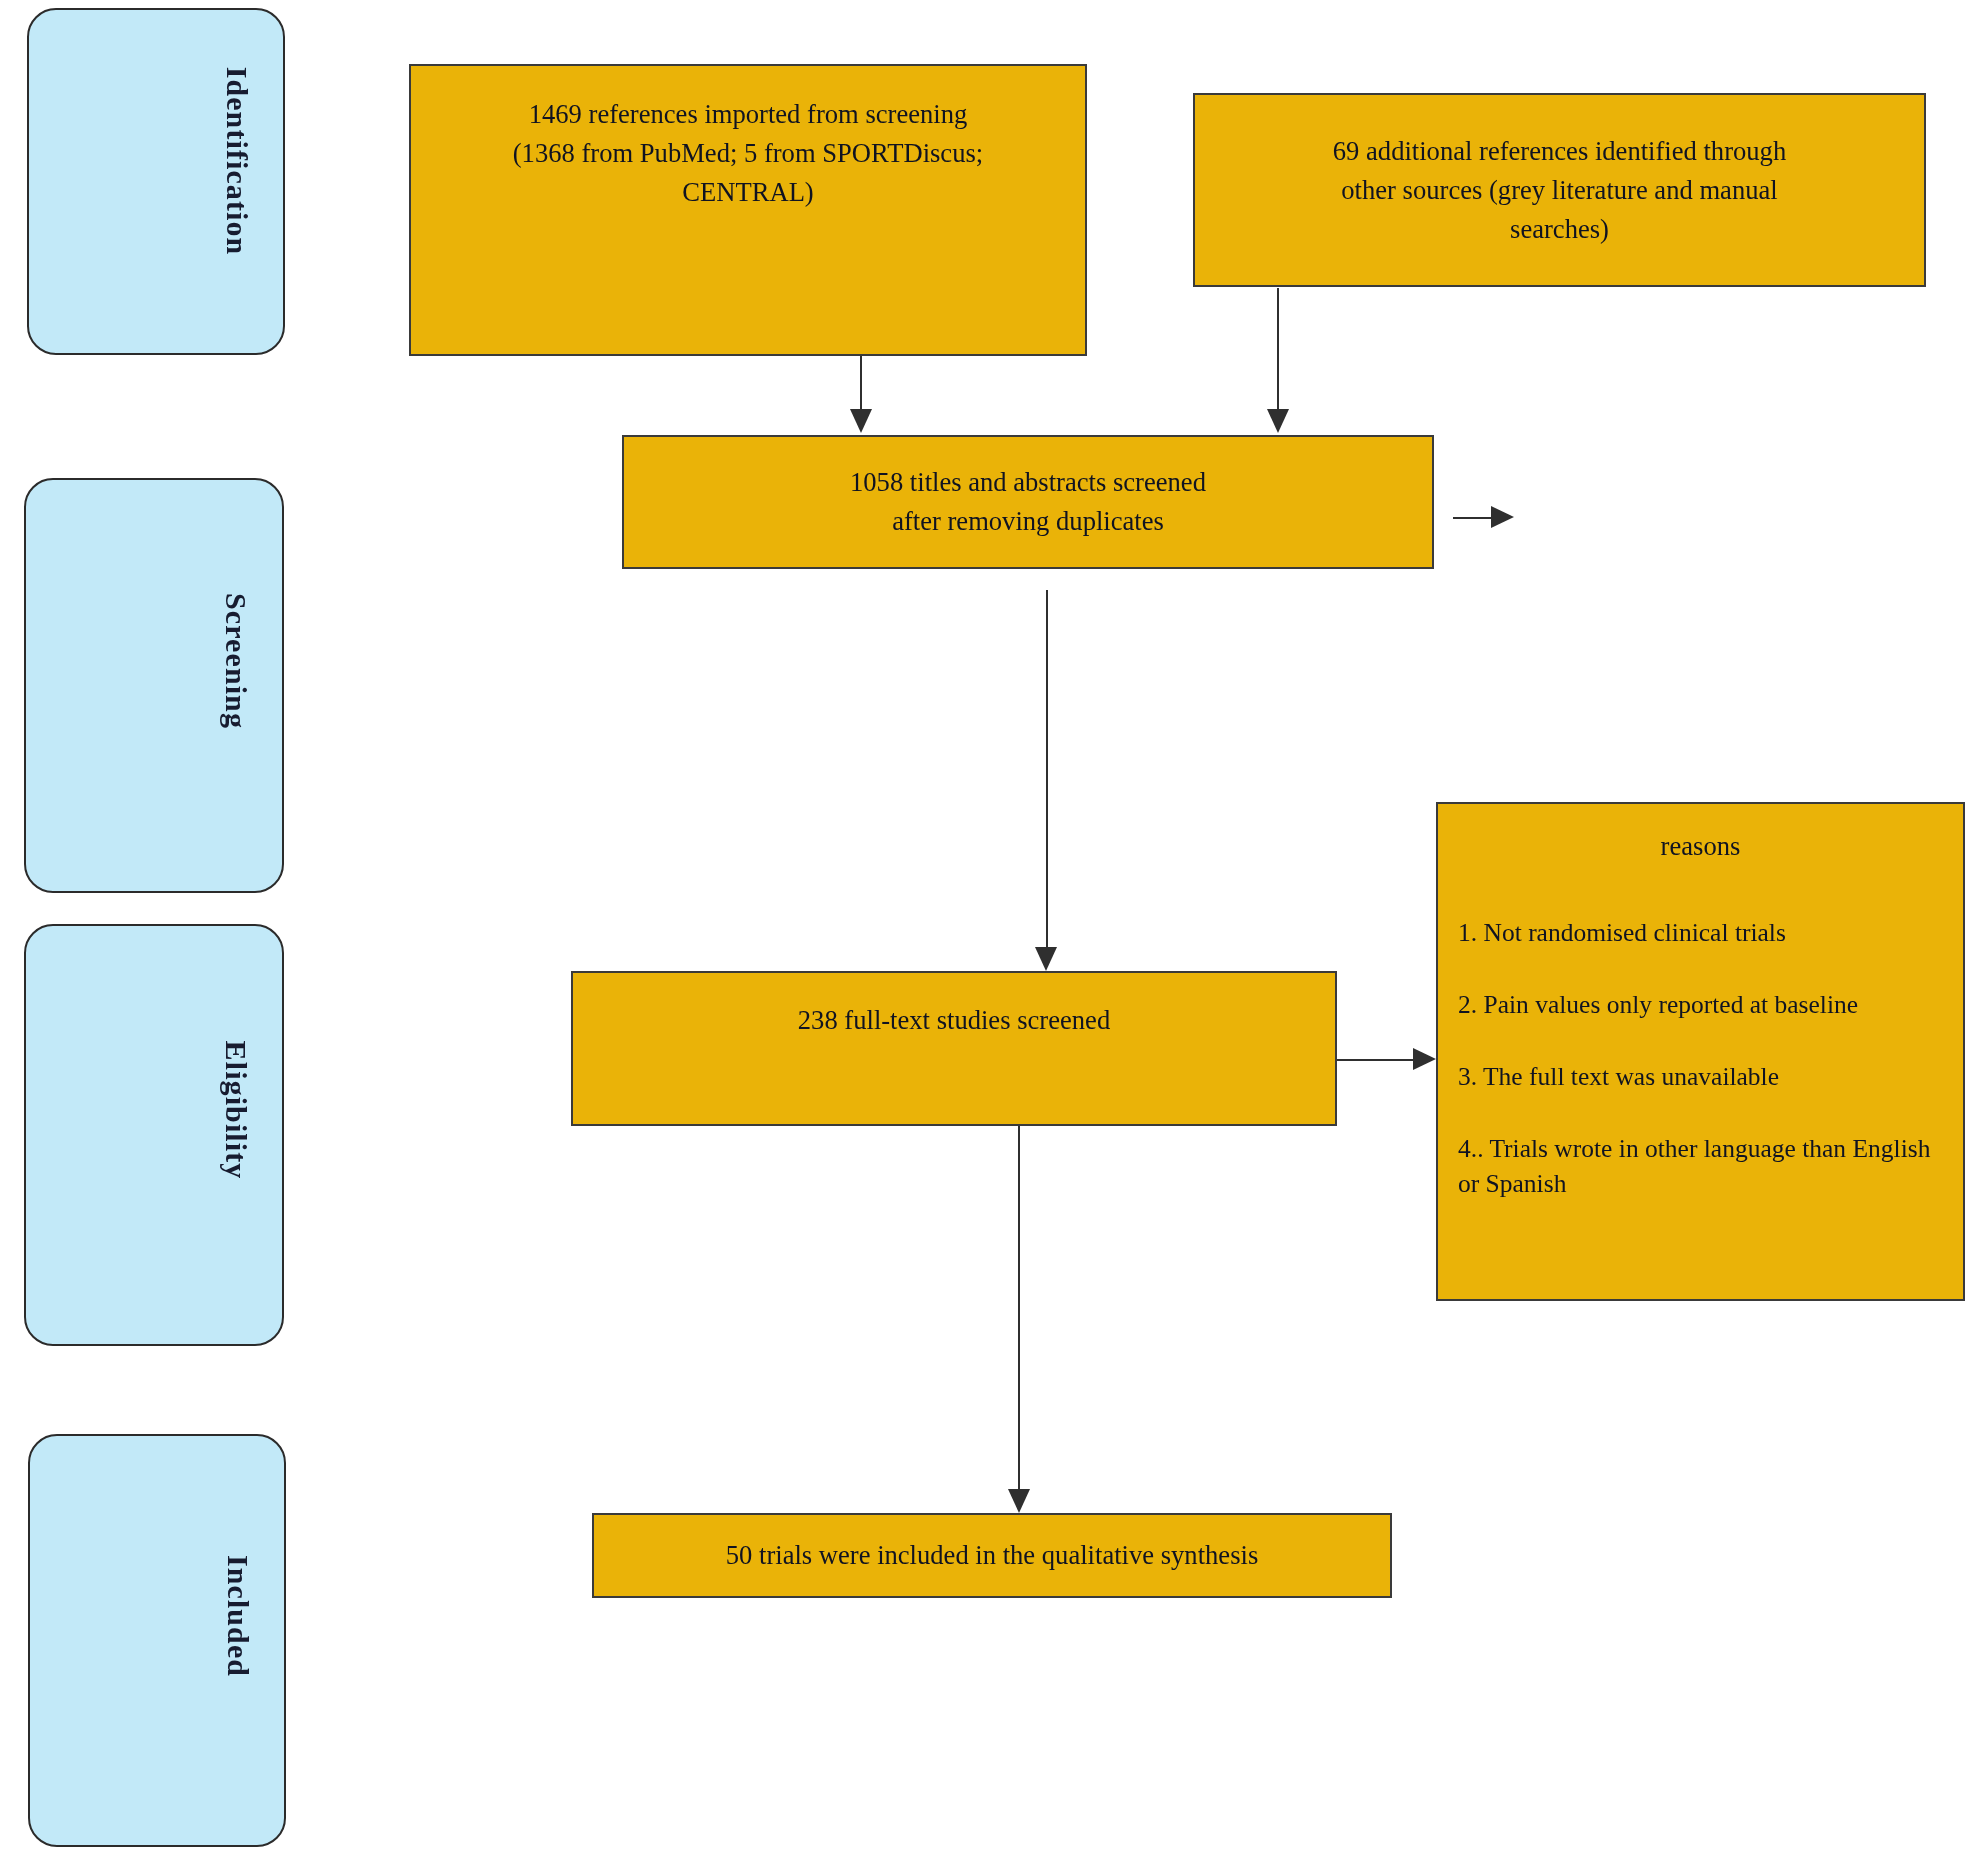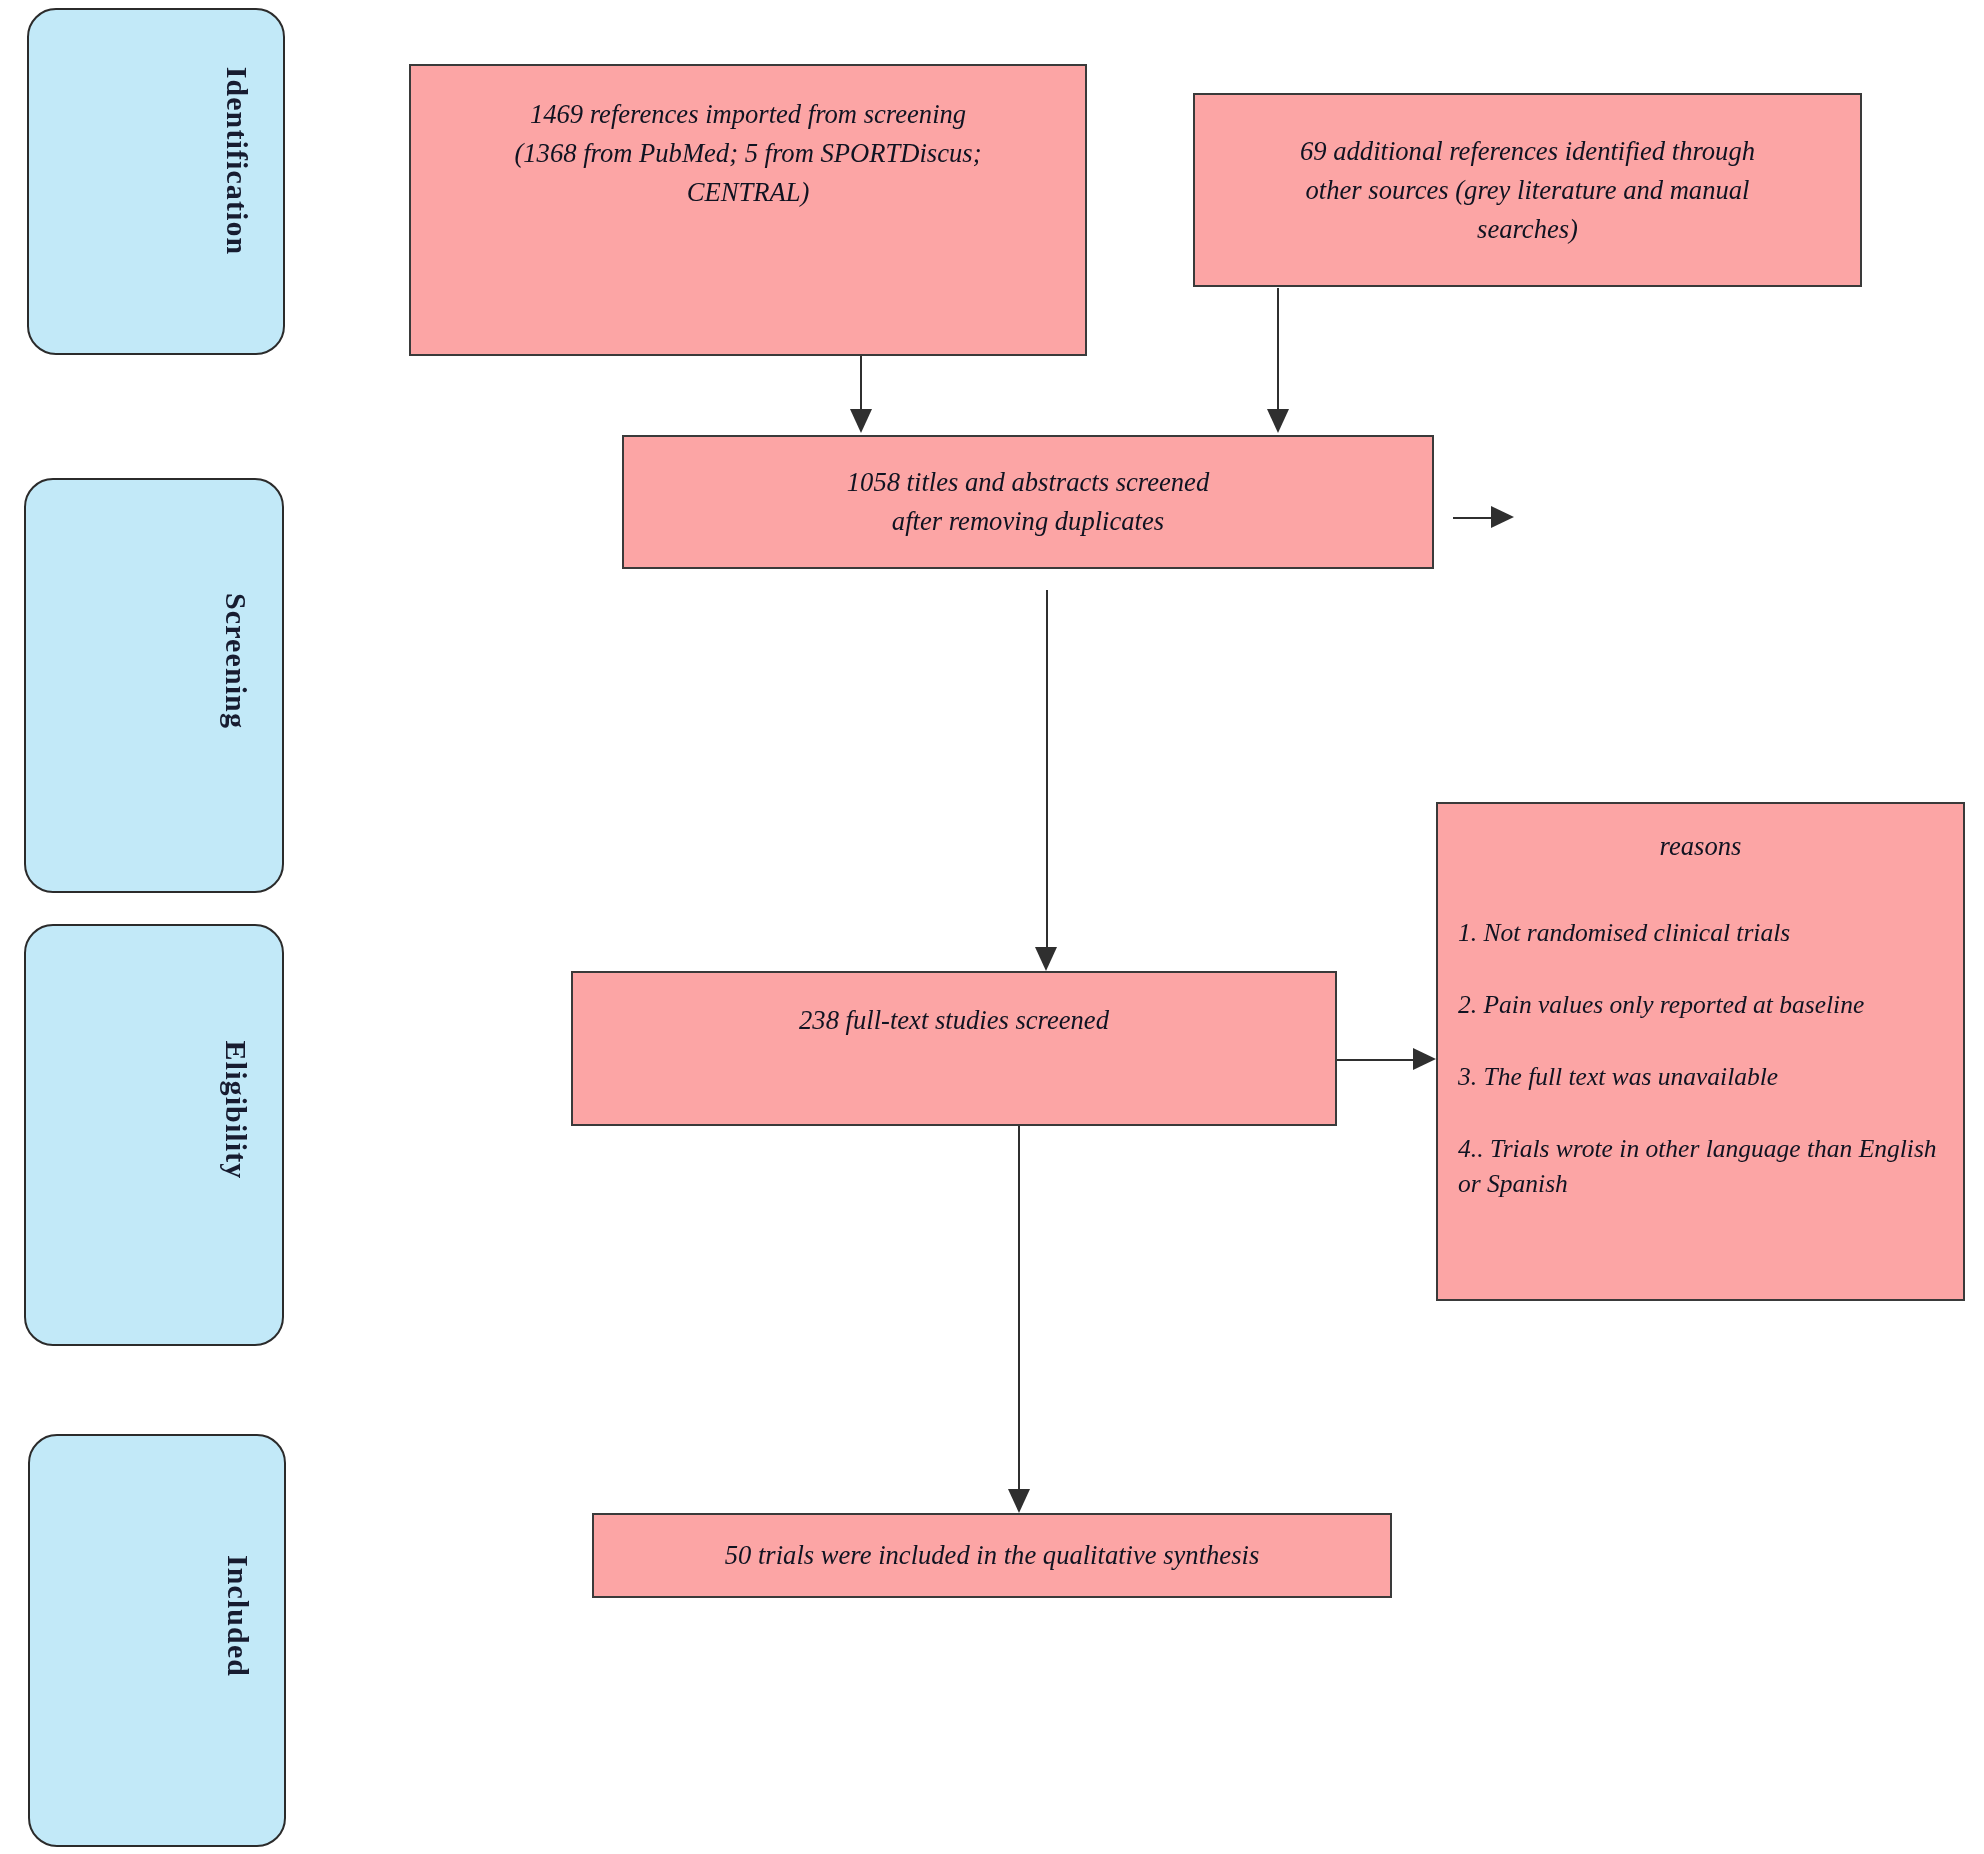"1469 references imported from screening" .node { background: #fca5a5 -> #eab308; font-style: italic -> none }
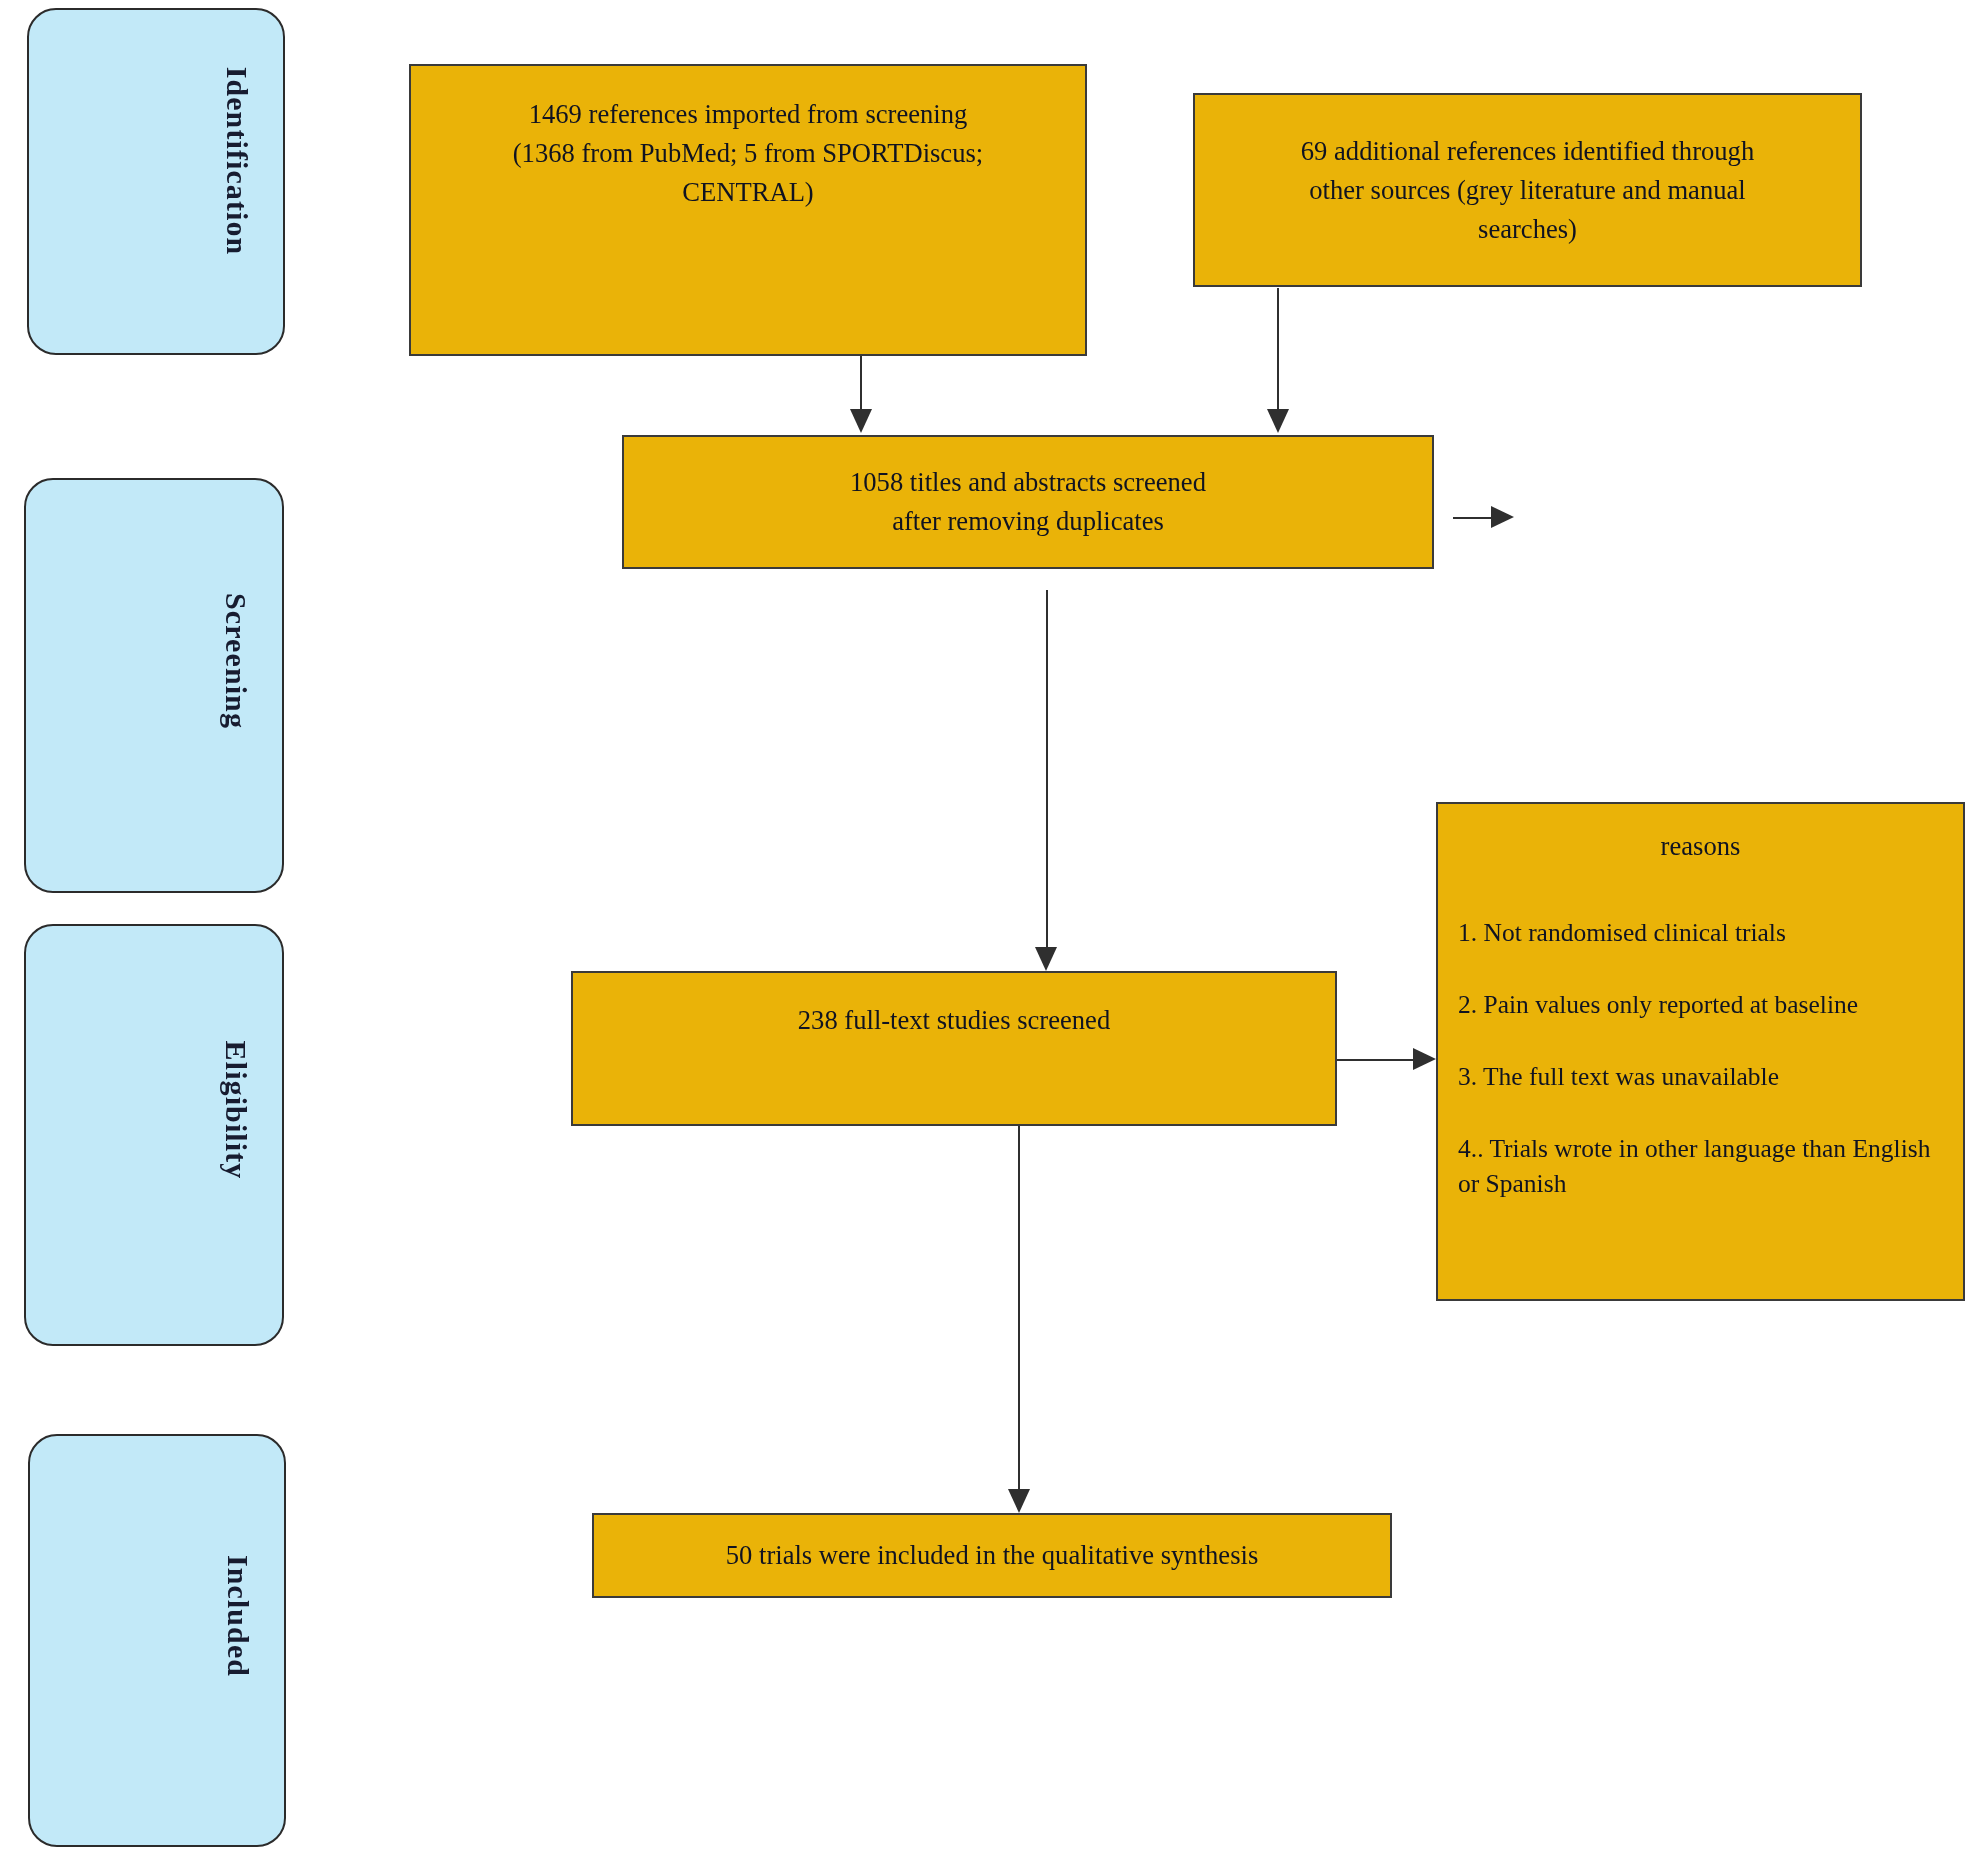"69 additional references identified" div.node { width: 669px -> 733px }
